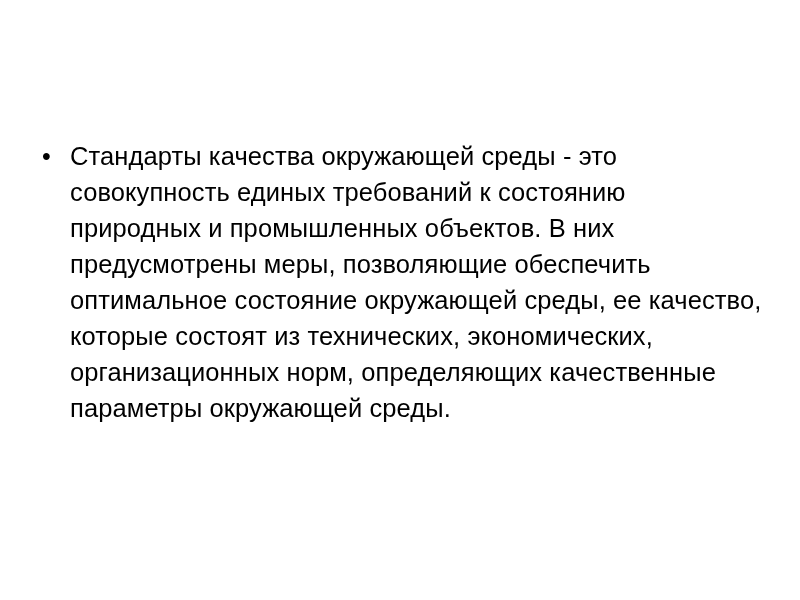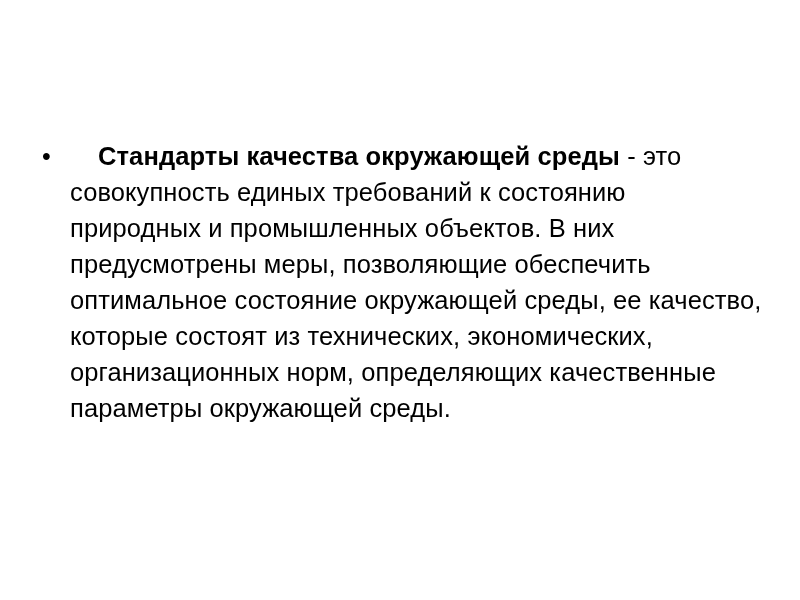"Стандарты качества окружающей среды" .bullet-text .lead { font-weight: bold -> normal; margin-left: 28px -> none }
